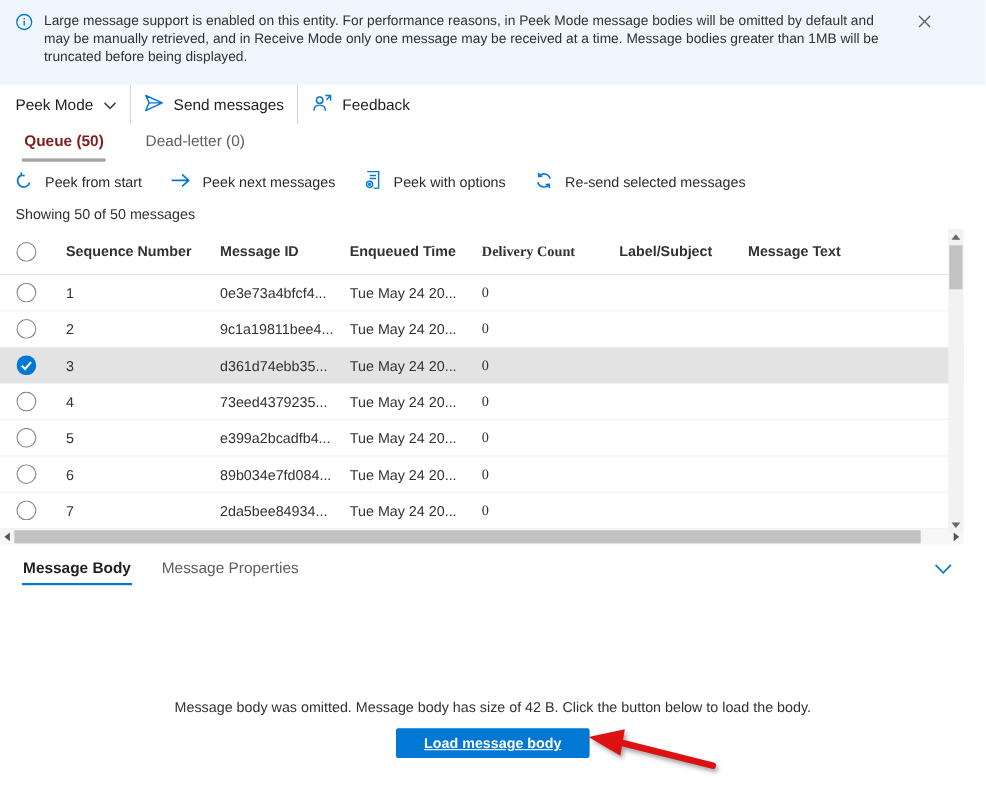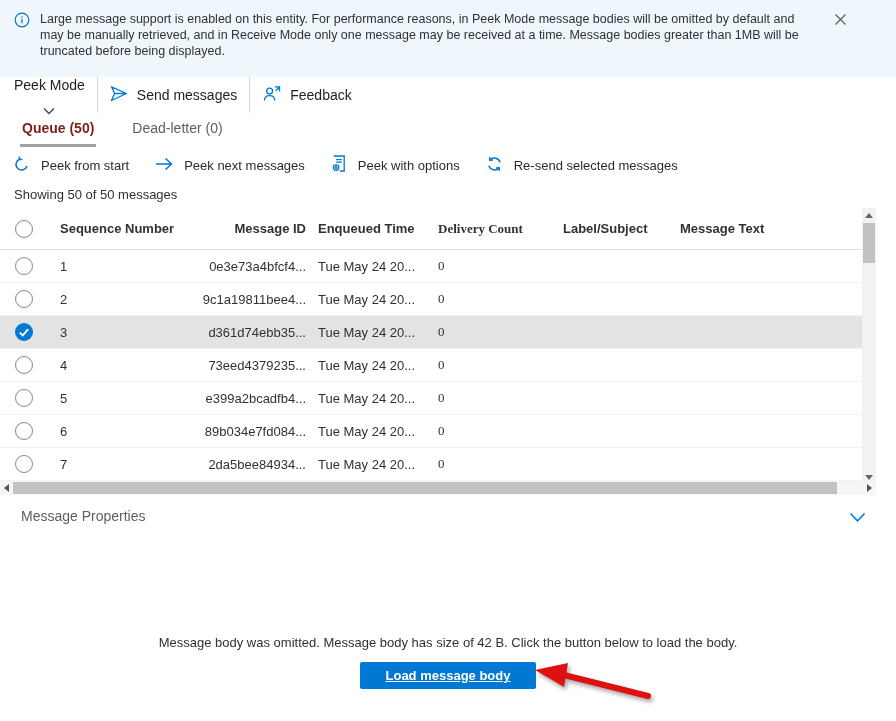"Peek Mode" .tb-item:first-child { flex-direction: column -> none }
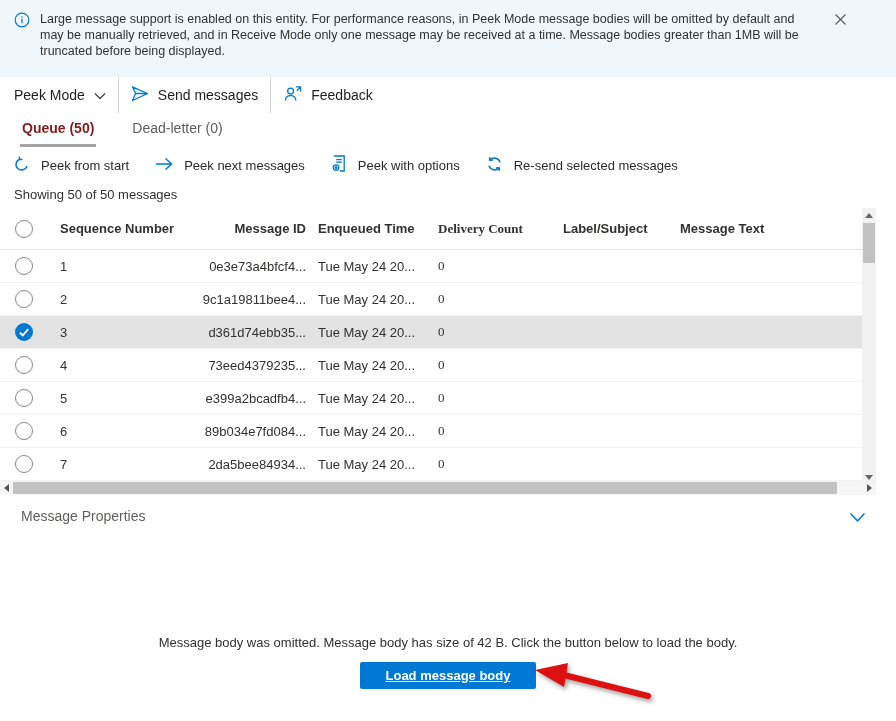"Message ID" .c-id { text-align: right -> none }
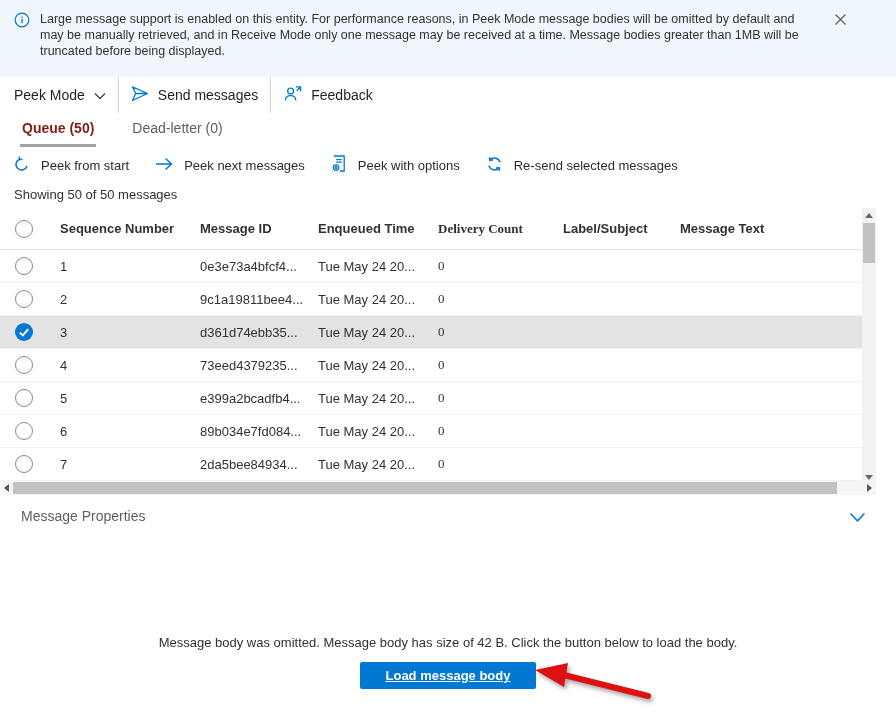"Message Body" div.dtab { html: none -> <div>Message Body</div> }
